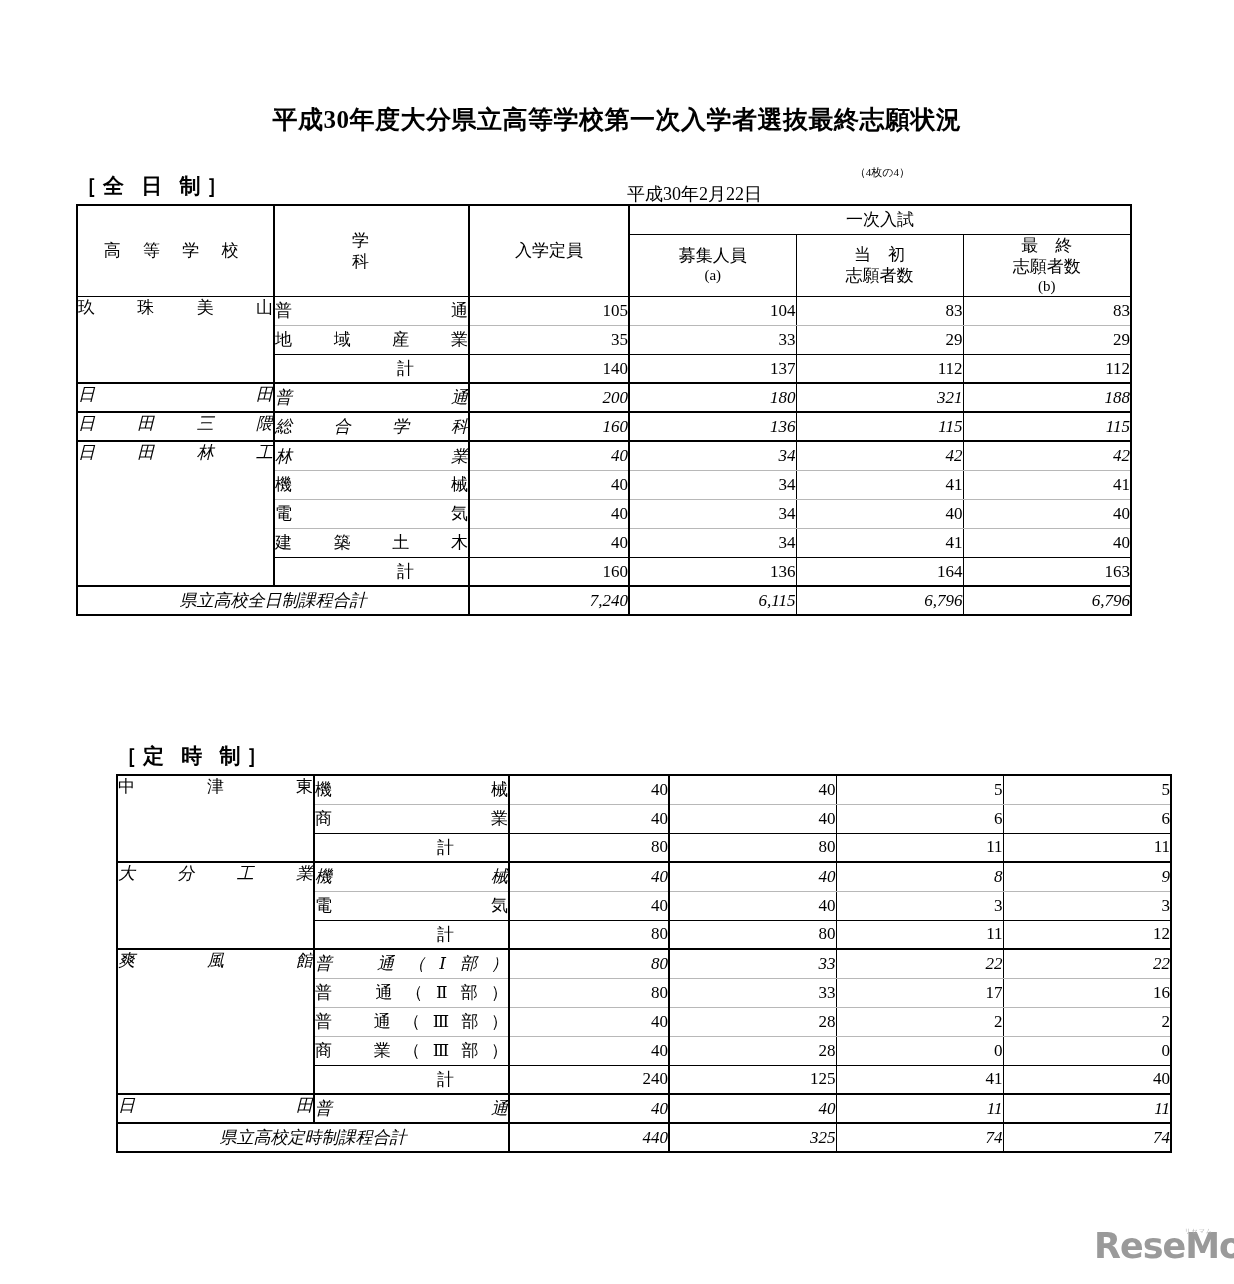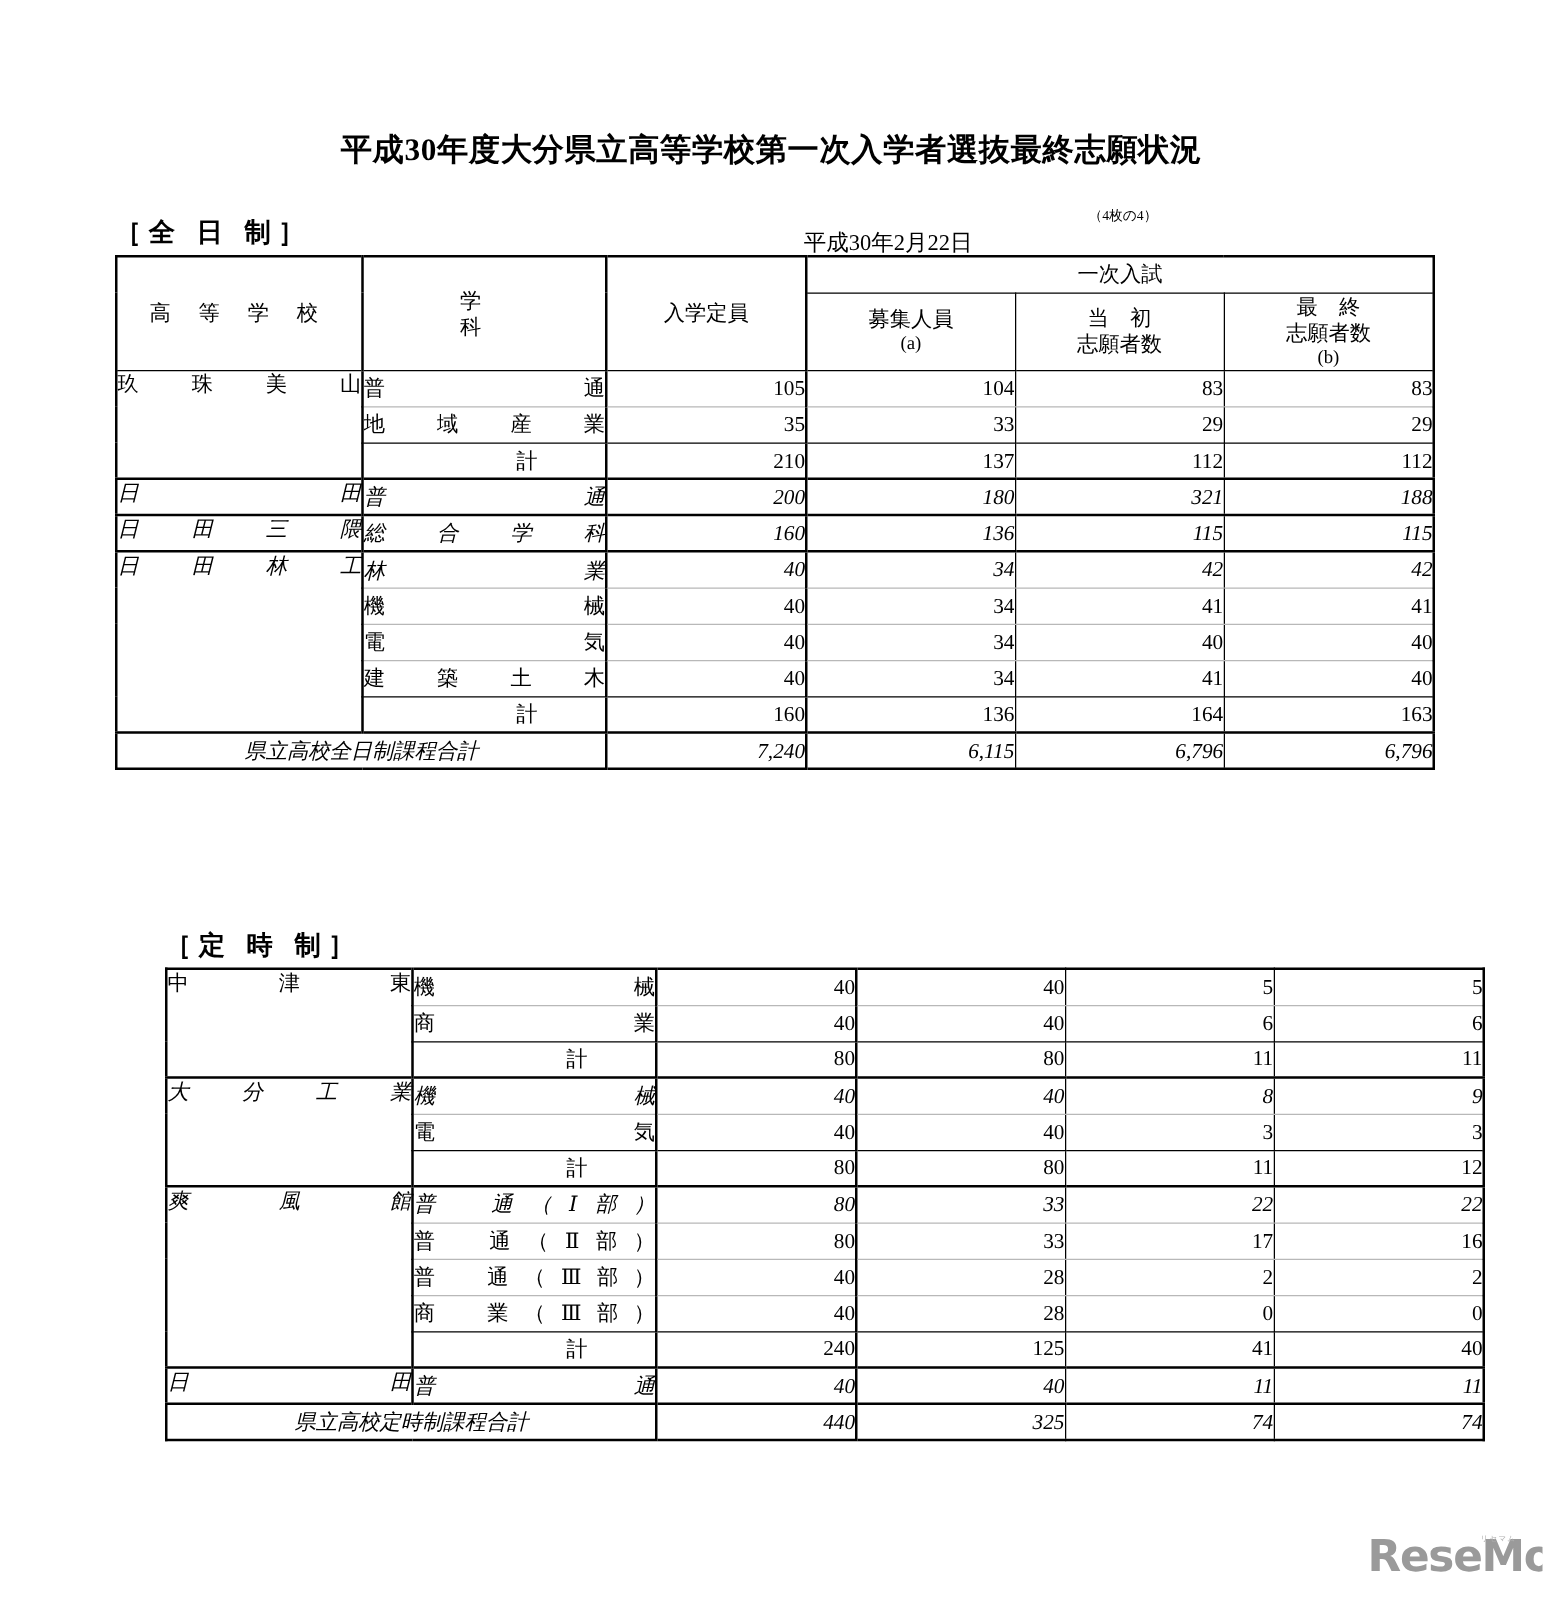"［全 日 制］" .section { left: 92px -> 76px }
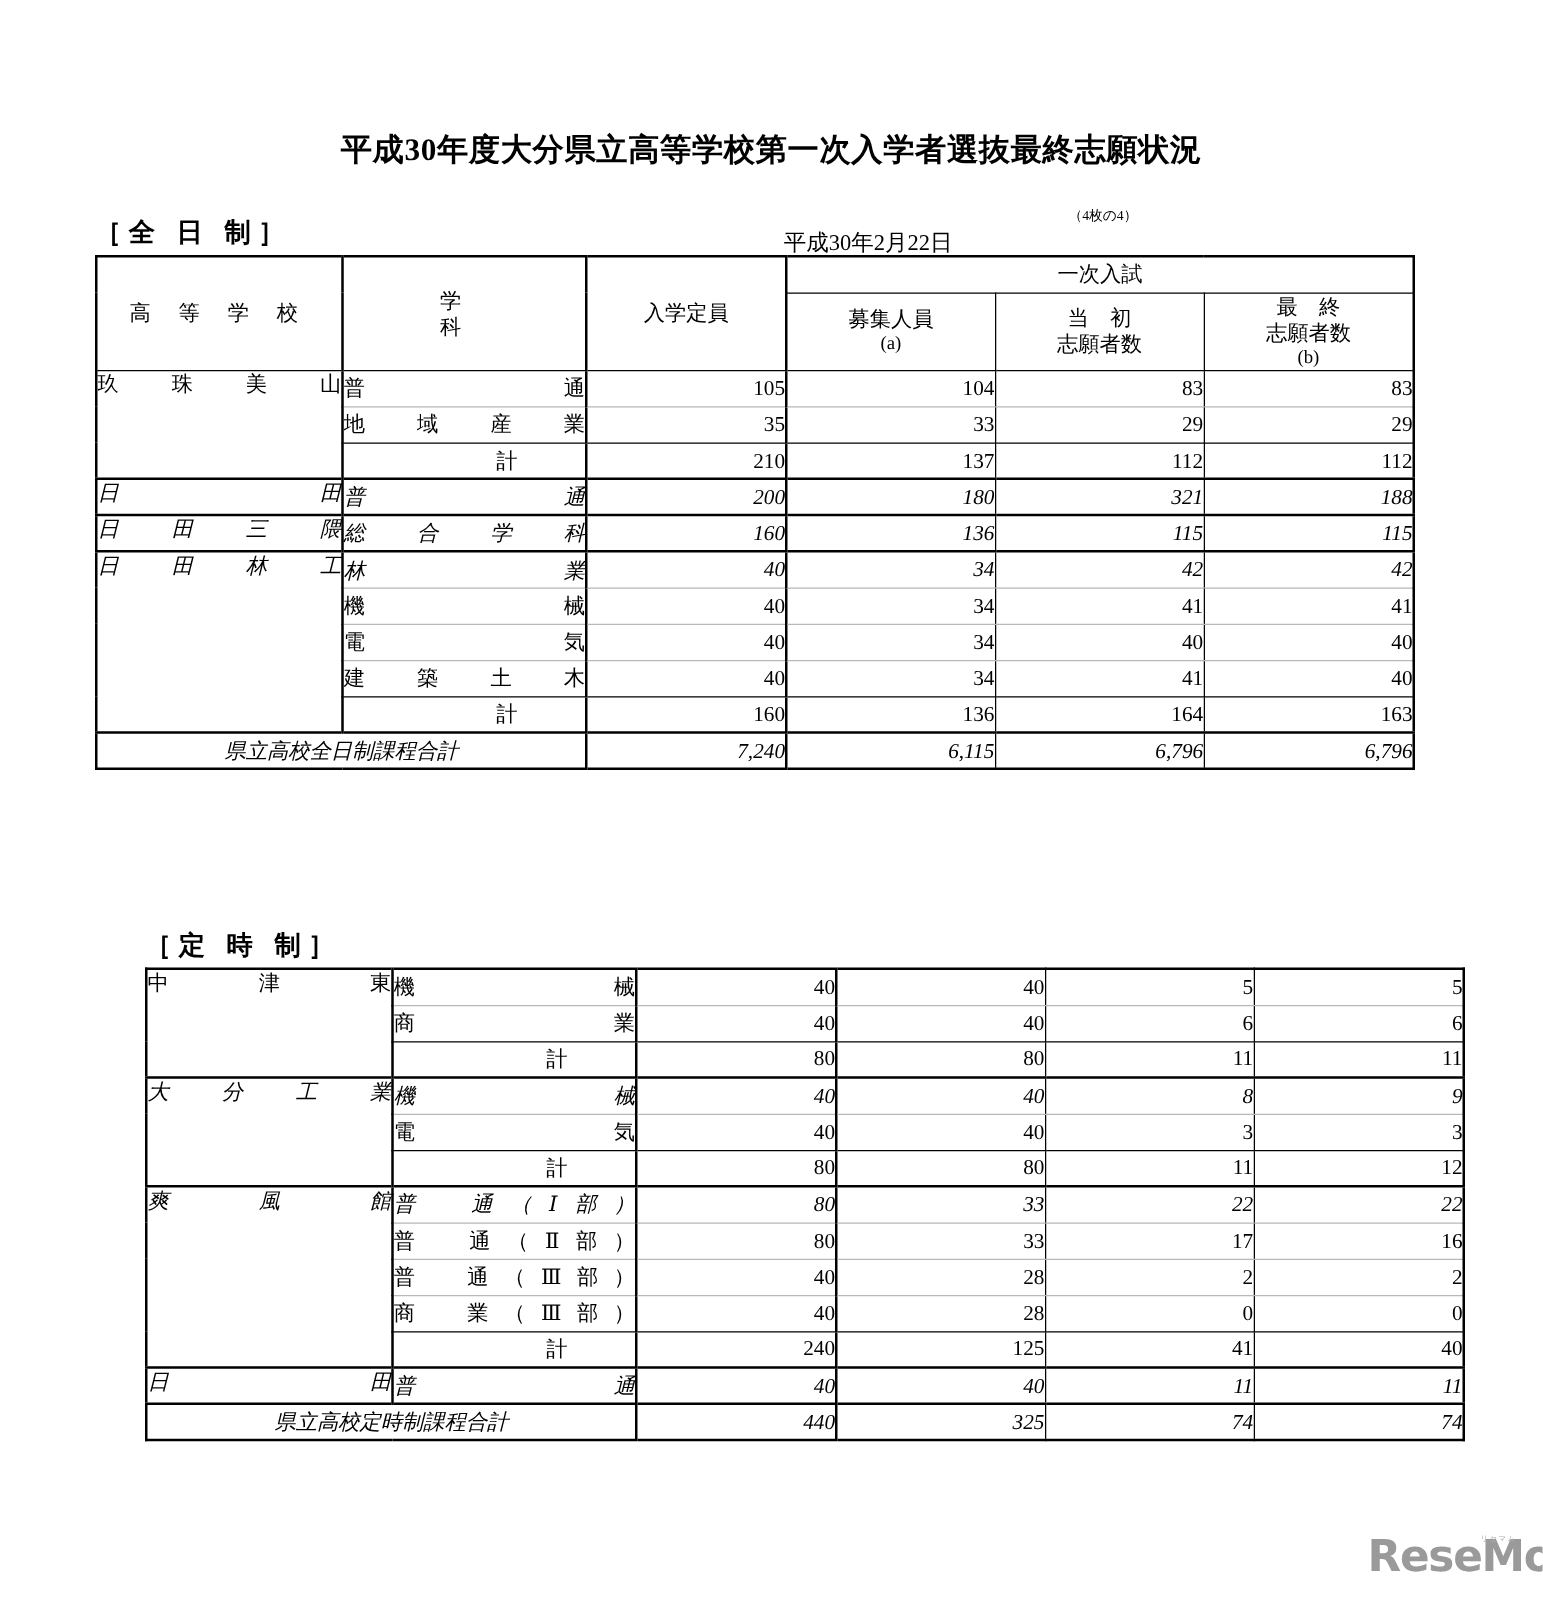"210" td.num { text: 210 -> 140 }
